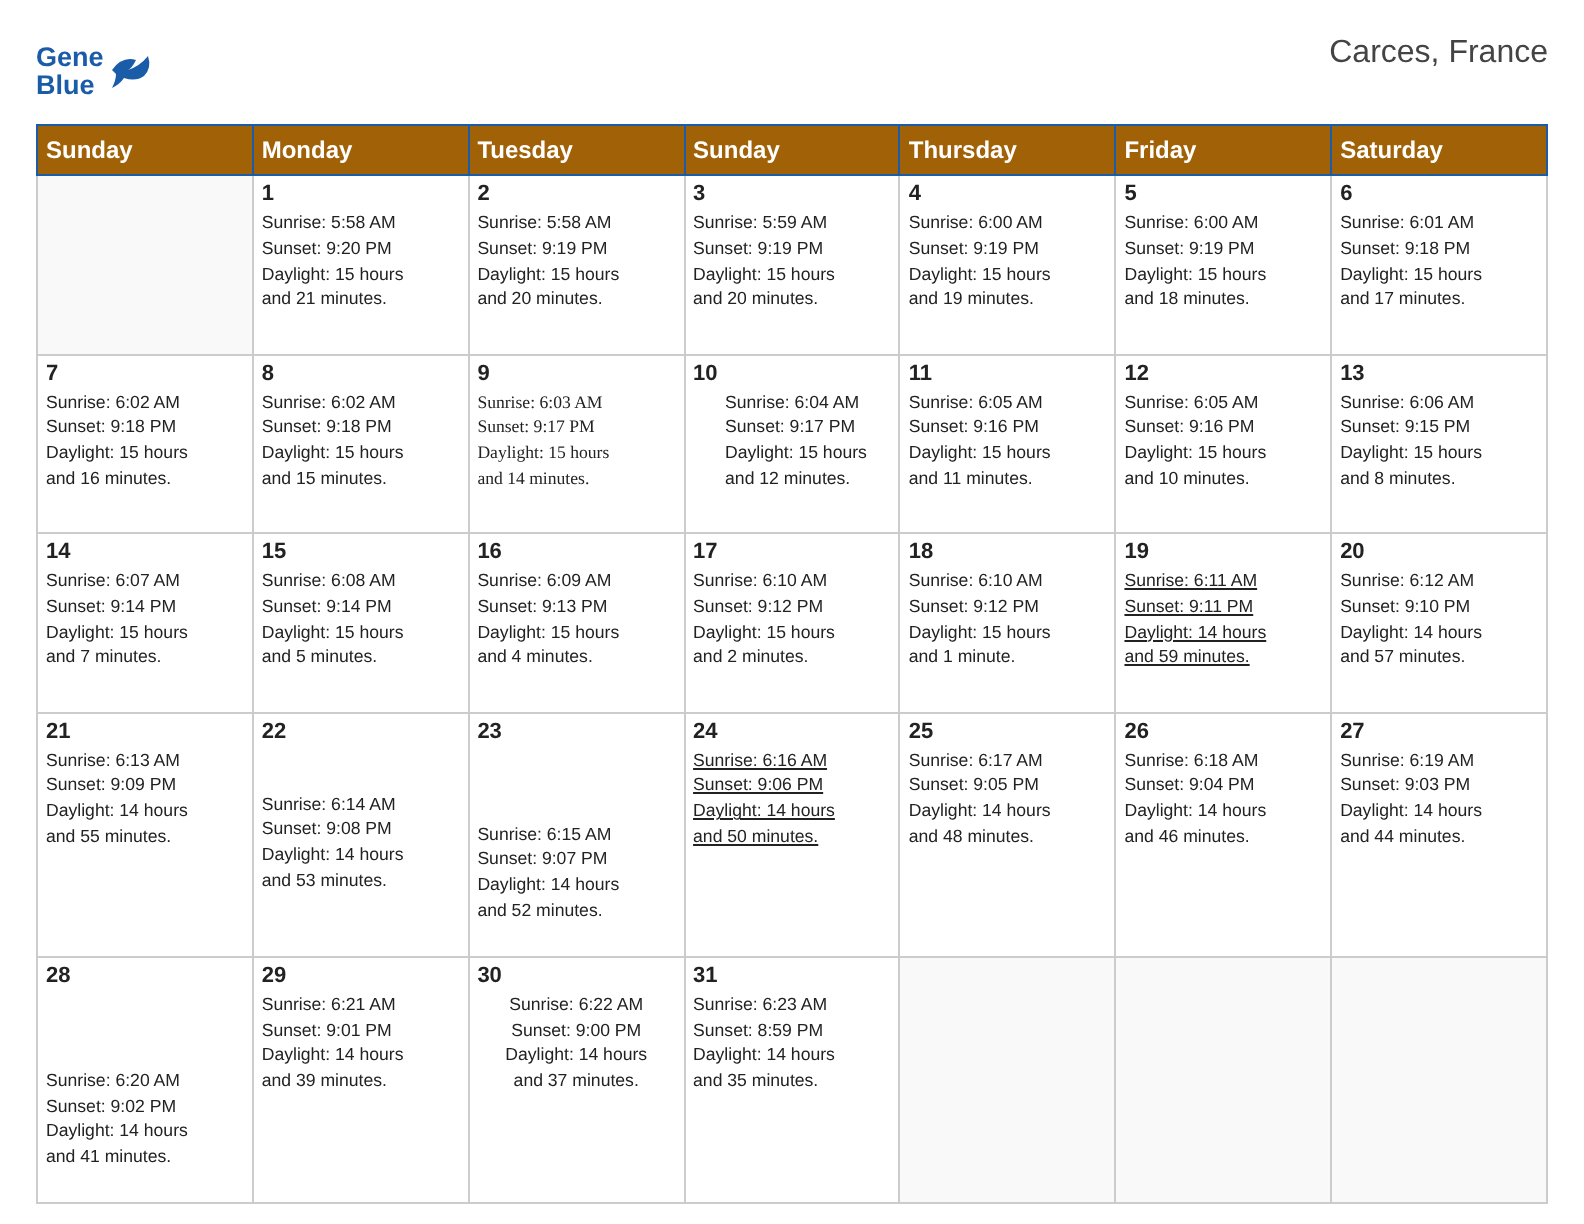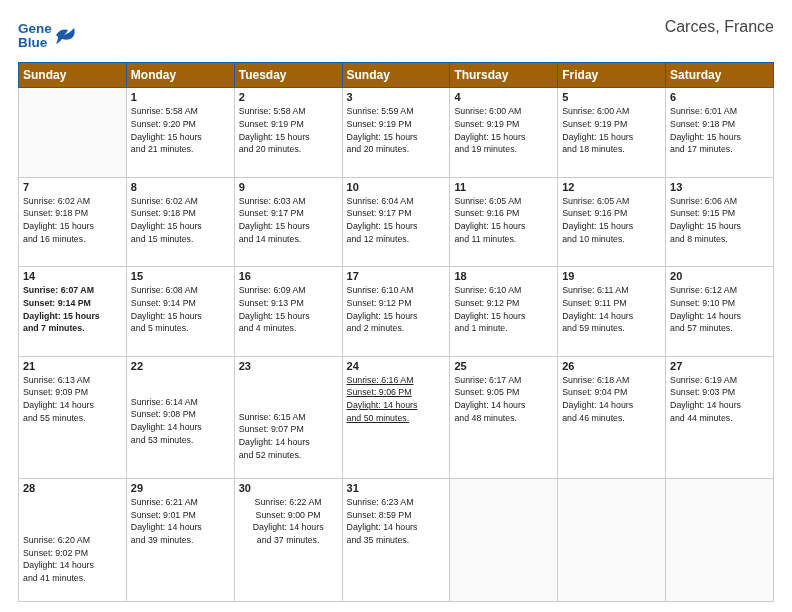"Sunrise: 6:03 AM" div.day-info { font-family: none -> Liberation Serif, serif }
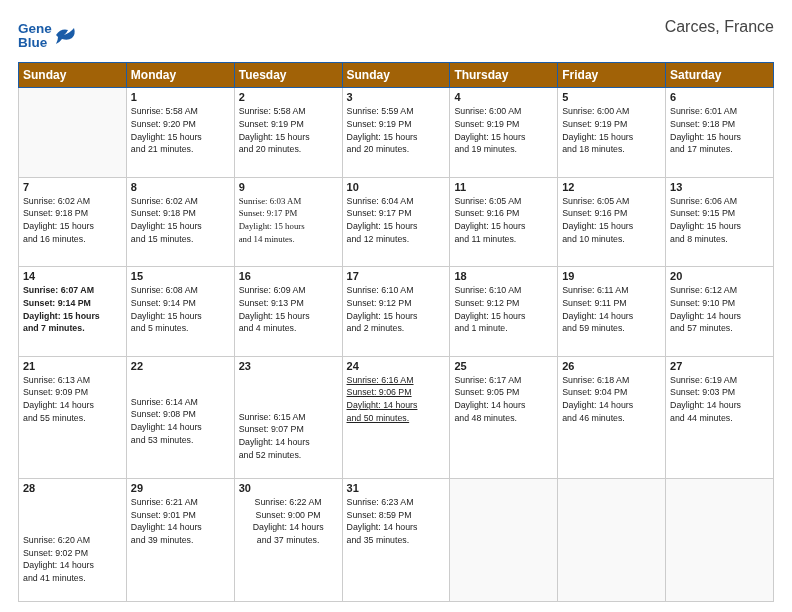"Sunrise: 6:04 AM" div.day-info { margin-left: none -> 16px }
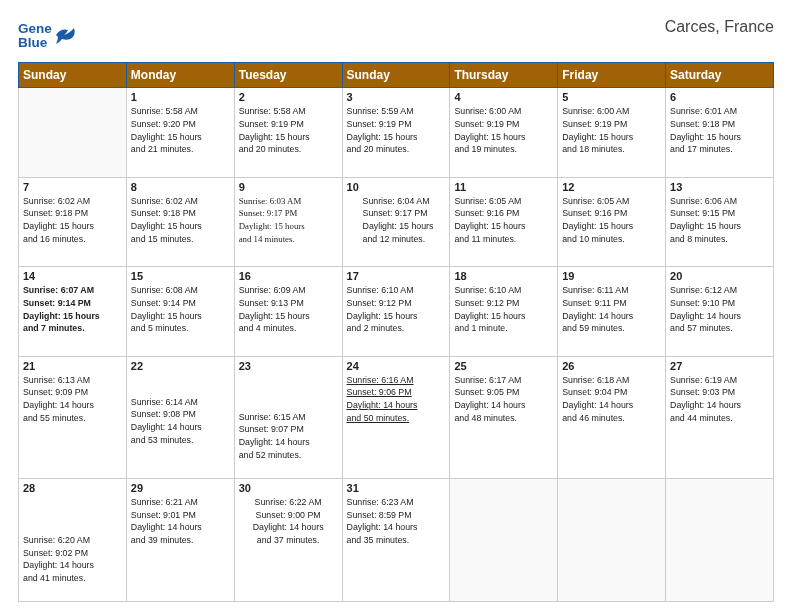"Sunrise: 6:07 AM" div.day-info { font-weight: bold -> none }
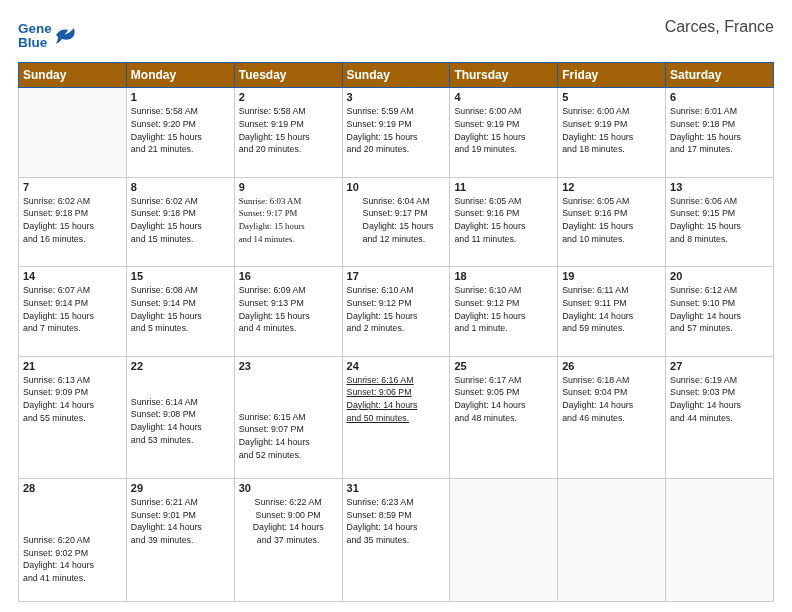"Sunrise: 6:11 AM" div.day-info { text-decoration: none -> underline }
